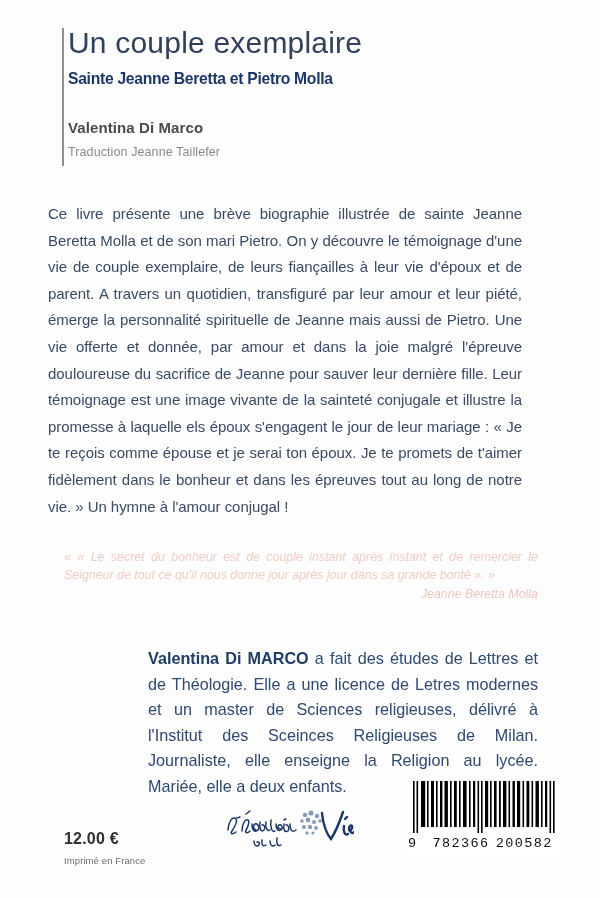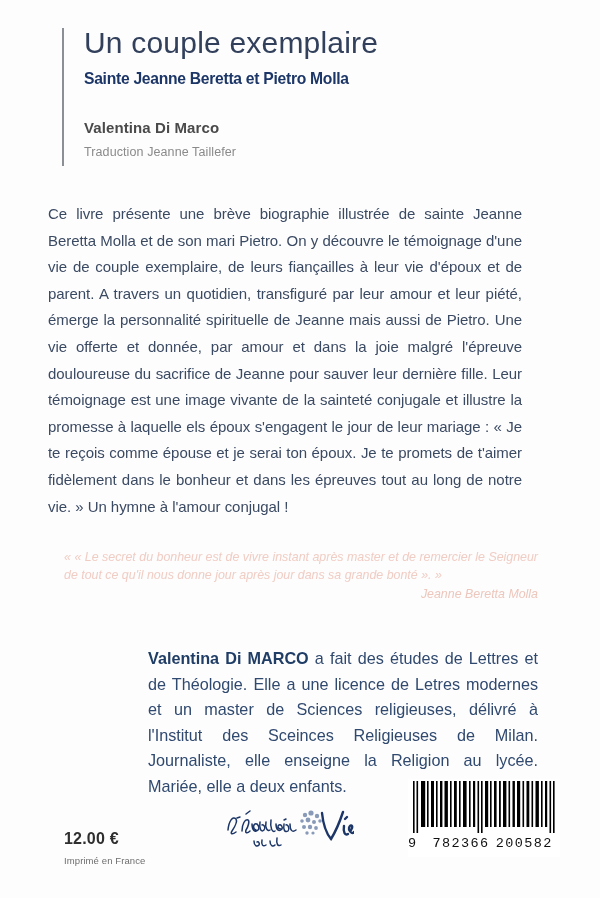"Un couple exemplaire" .title-block { padding-left: 22px -> 6px }
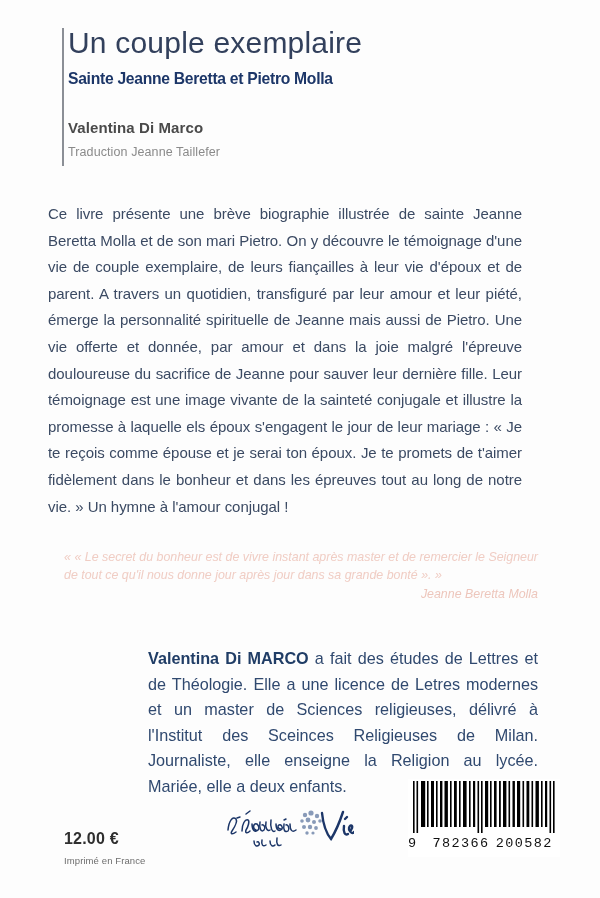"« « Le secret du" span { text: vivre instant après master -> couple instant après instant }
